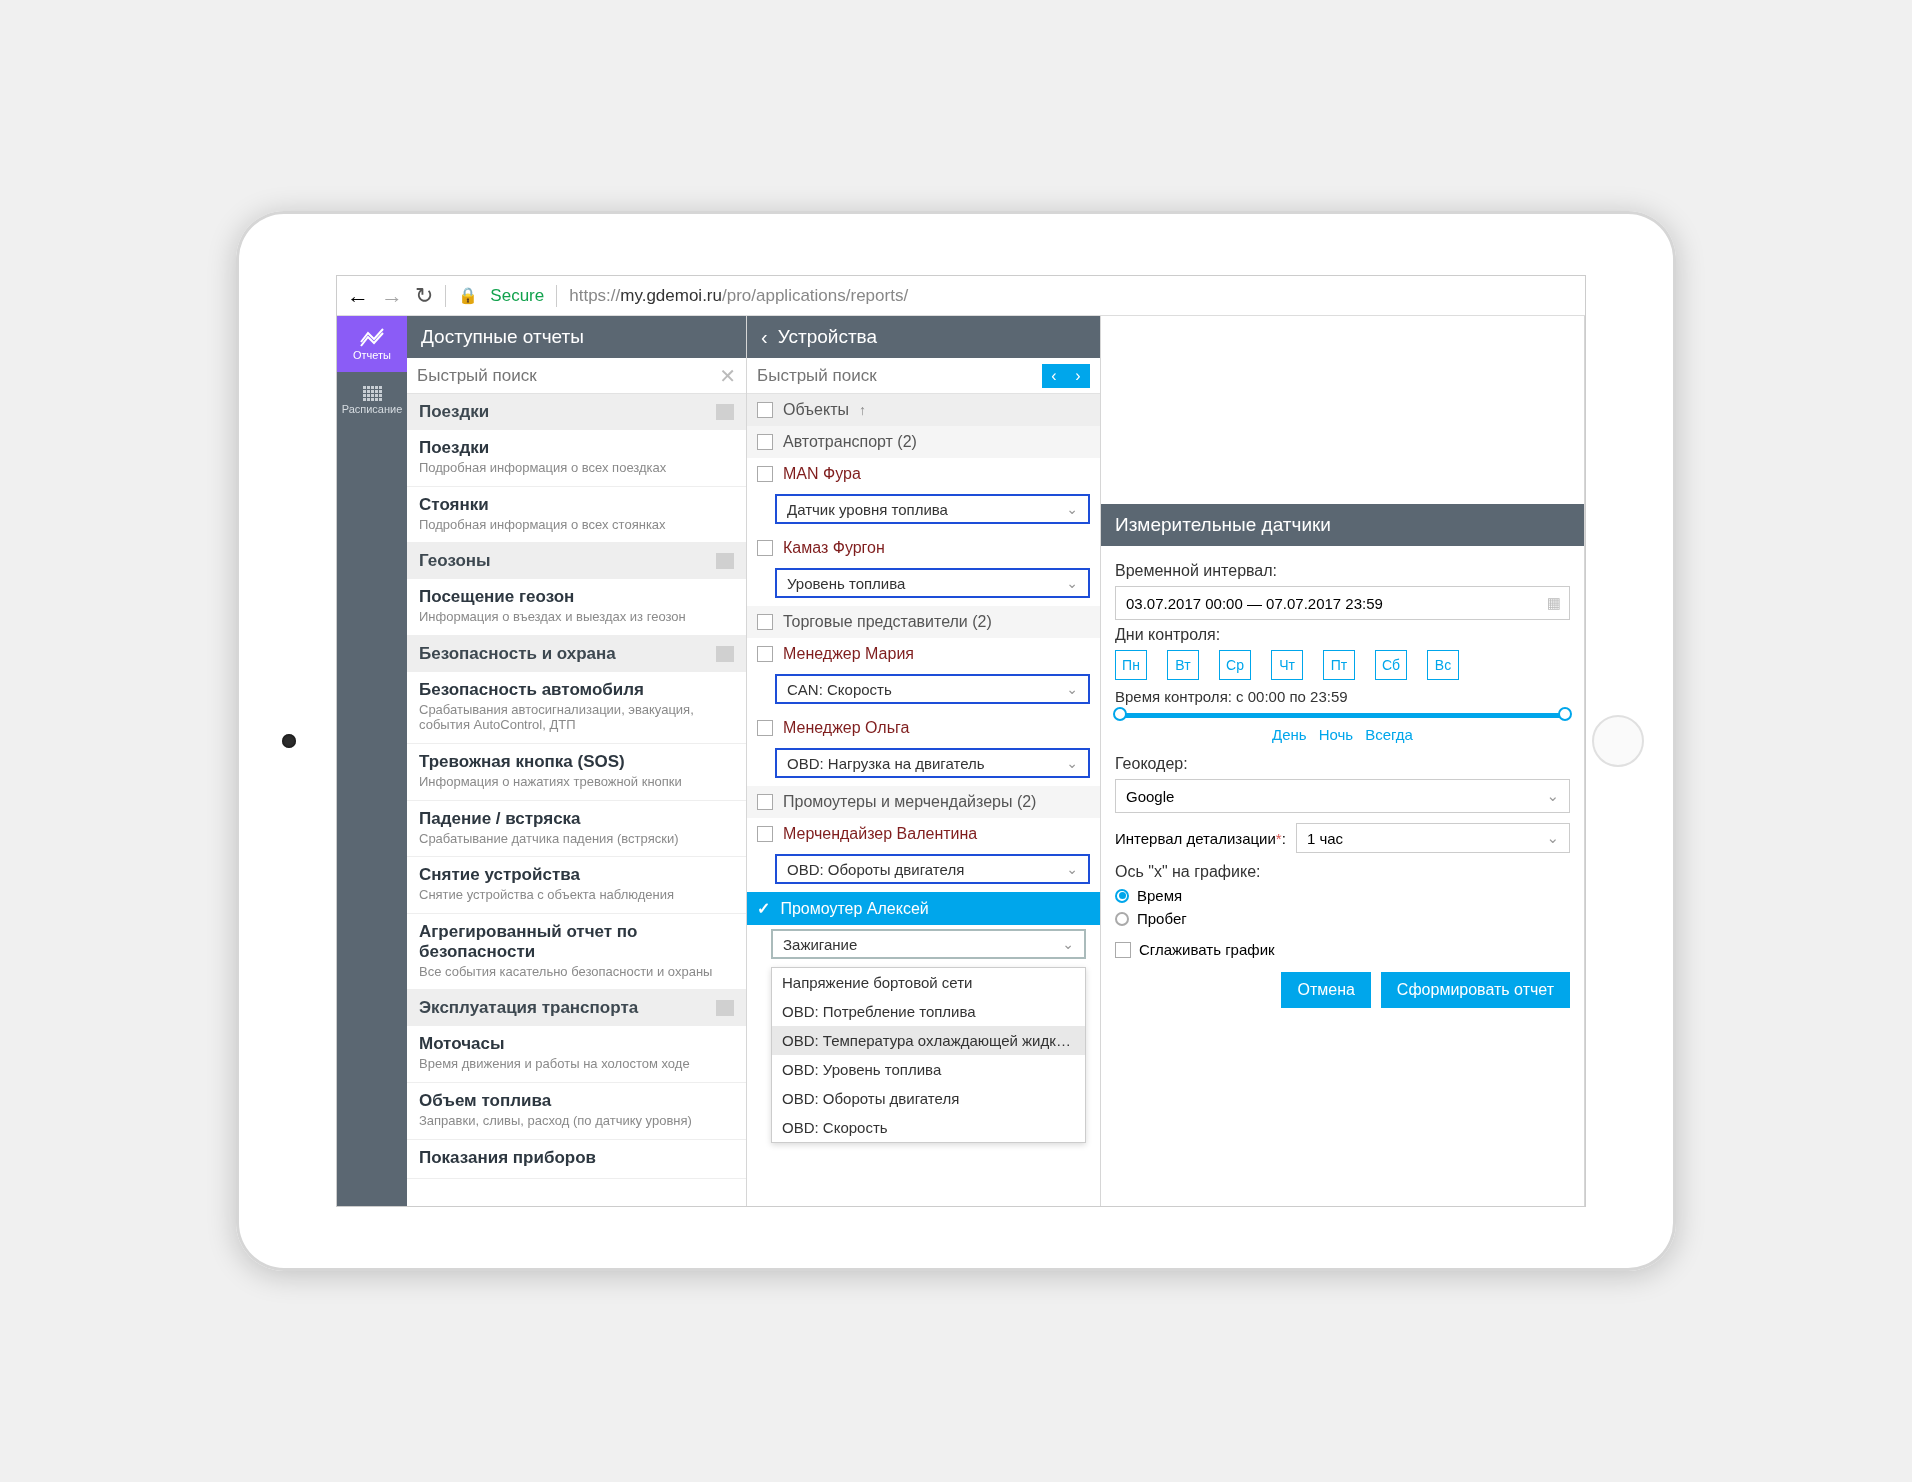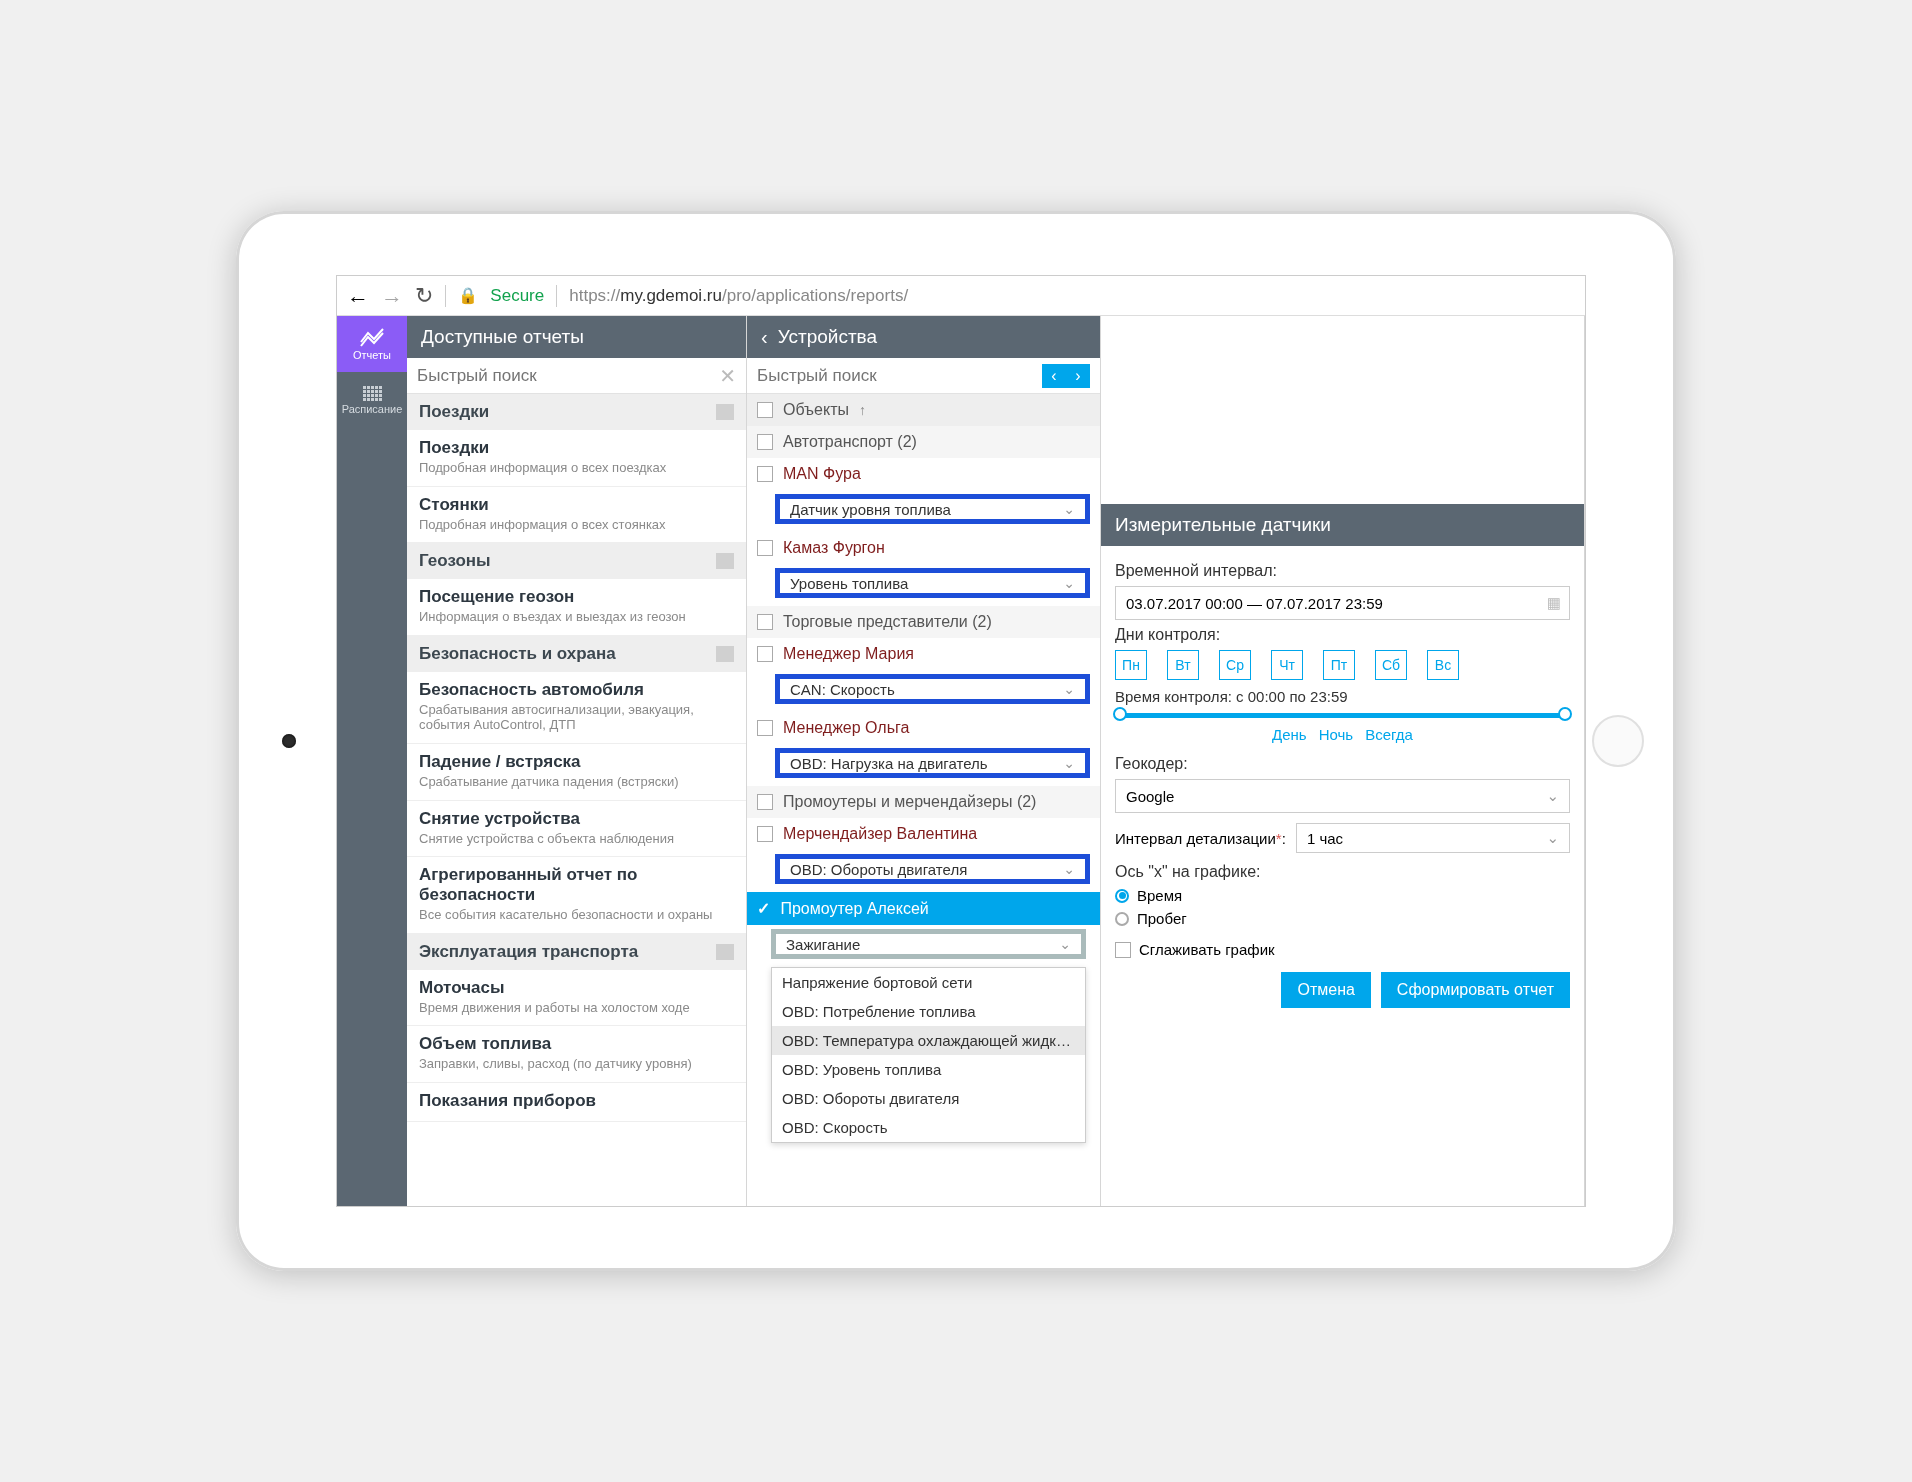"Датчик уровня топлива" .sensor-select { border: 5px solid #1d4ed8 -> 2px solid #1d4ed8 }
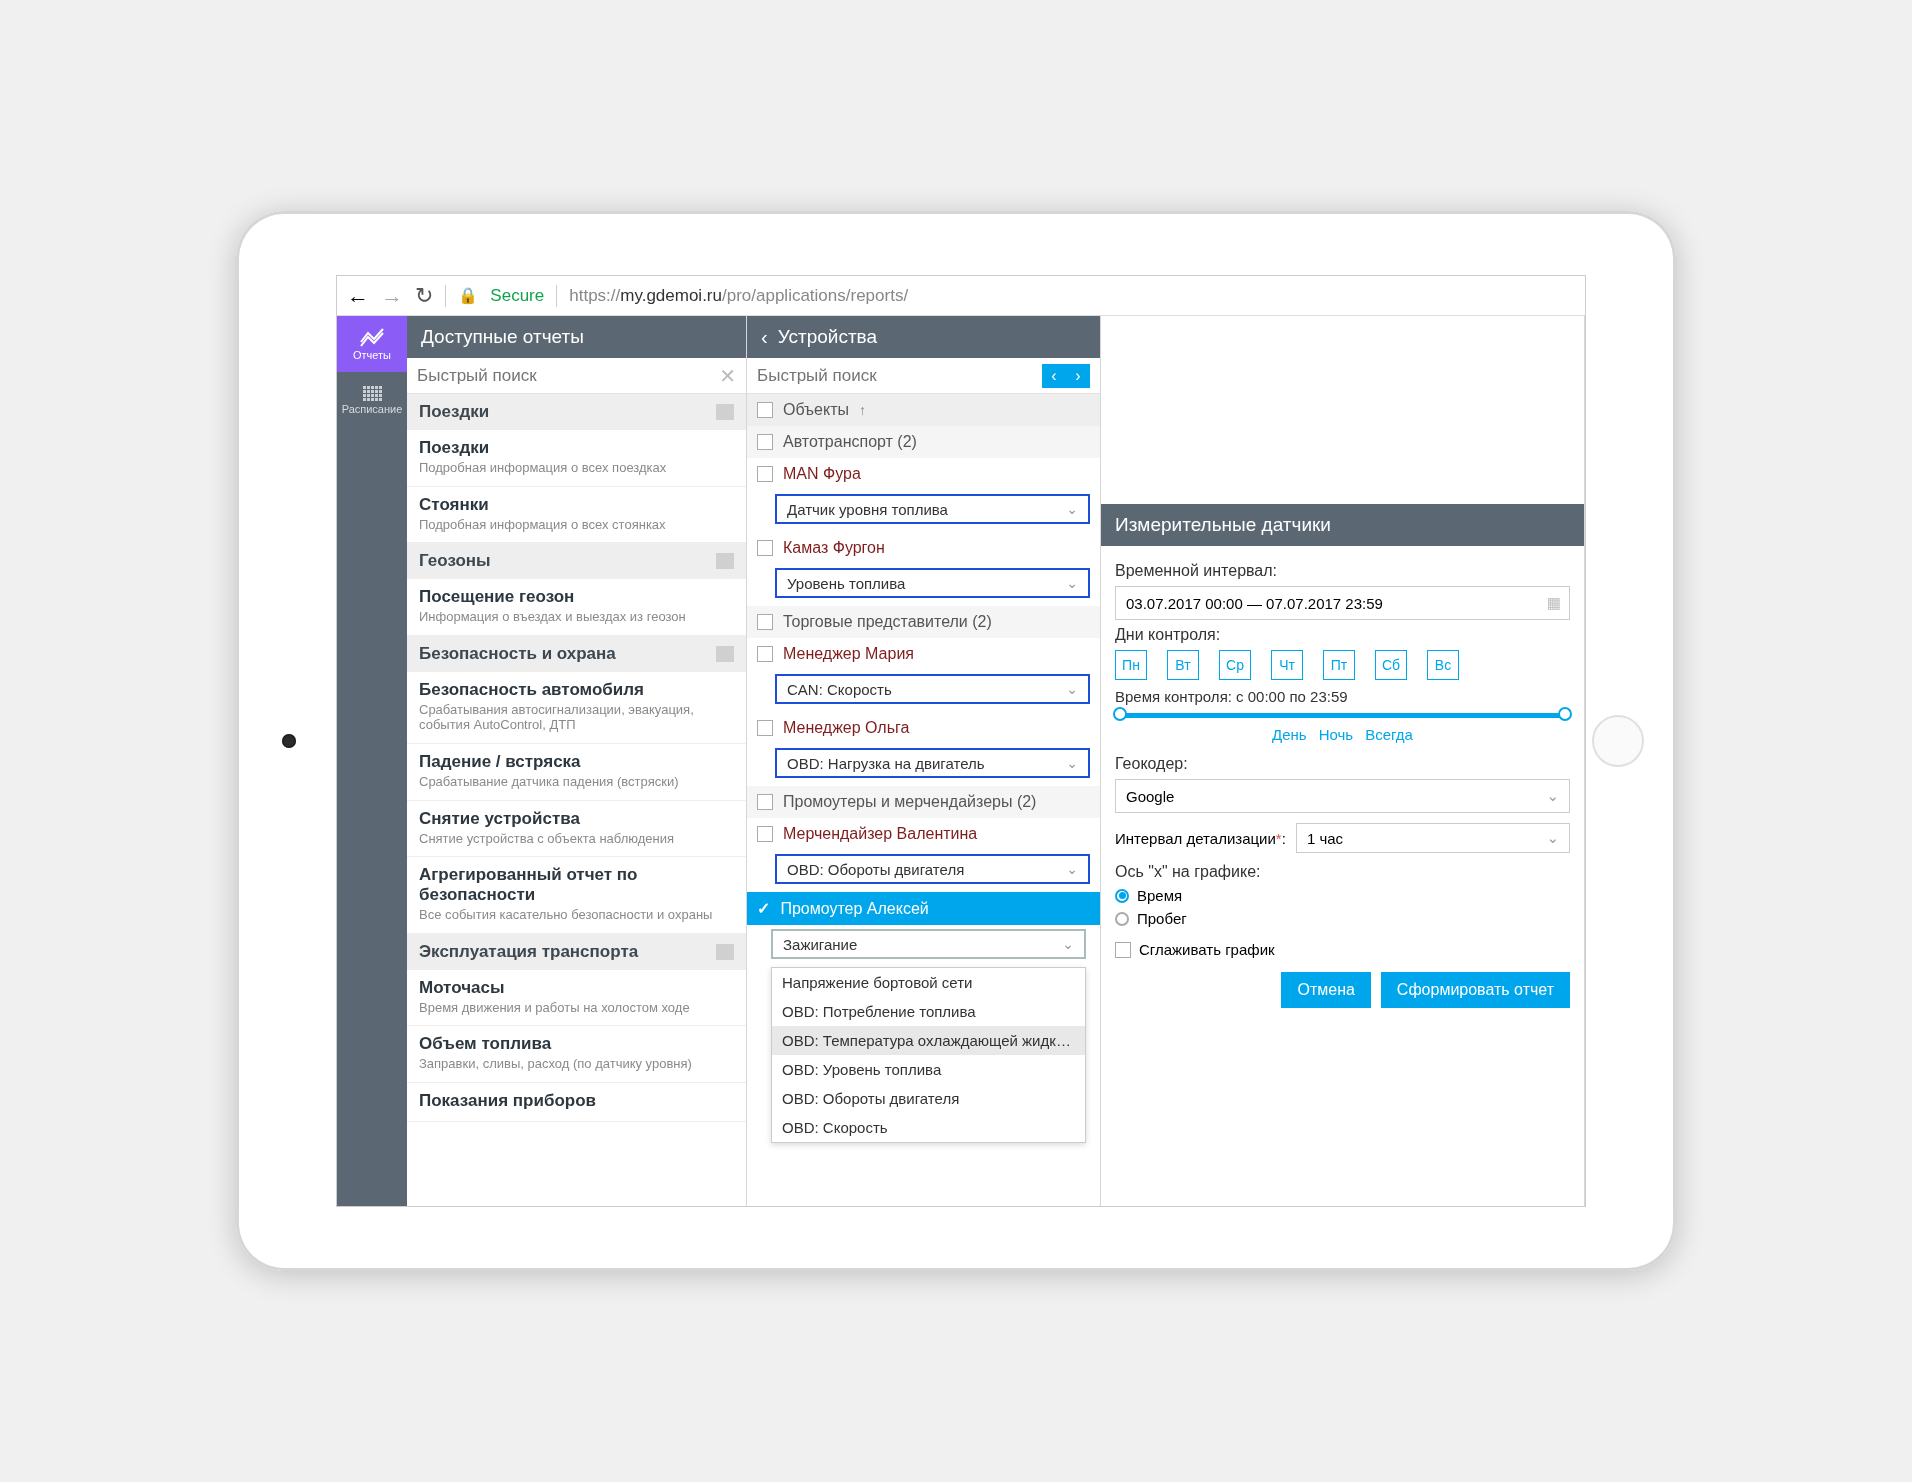"Тревожная кнопка (SOS)" div.report-item { html: none -> <div> <div>Тревожная кнопка (SOS)</div> <div>Информация о нажатиях тревожной кнопки</div> </div> }
